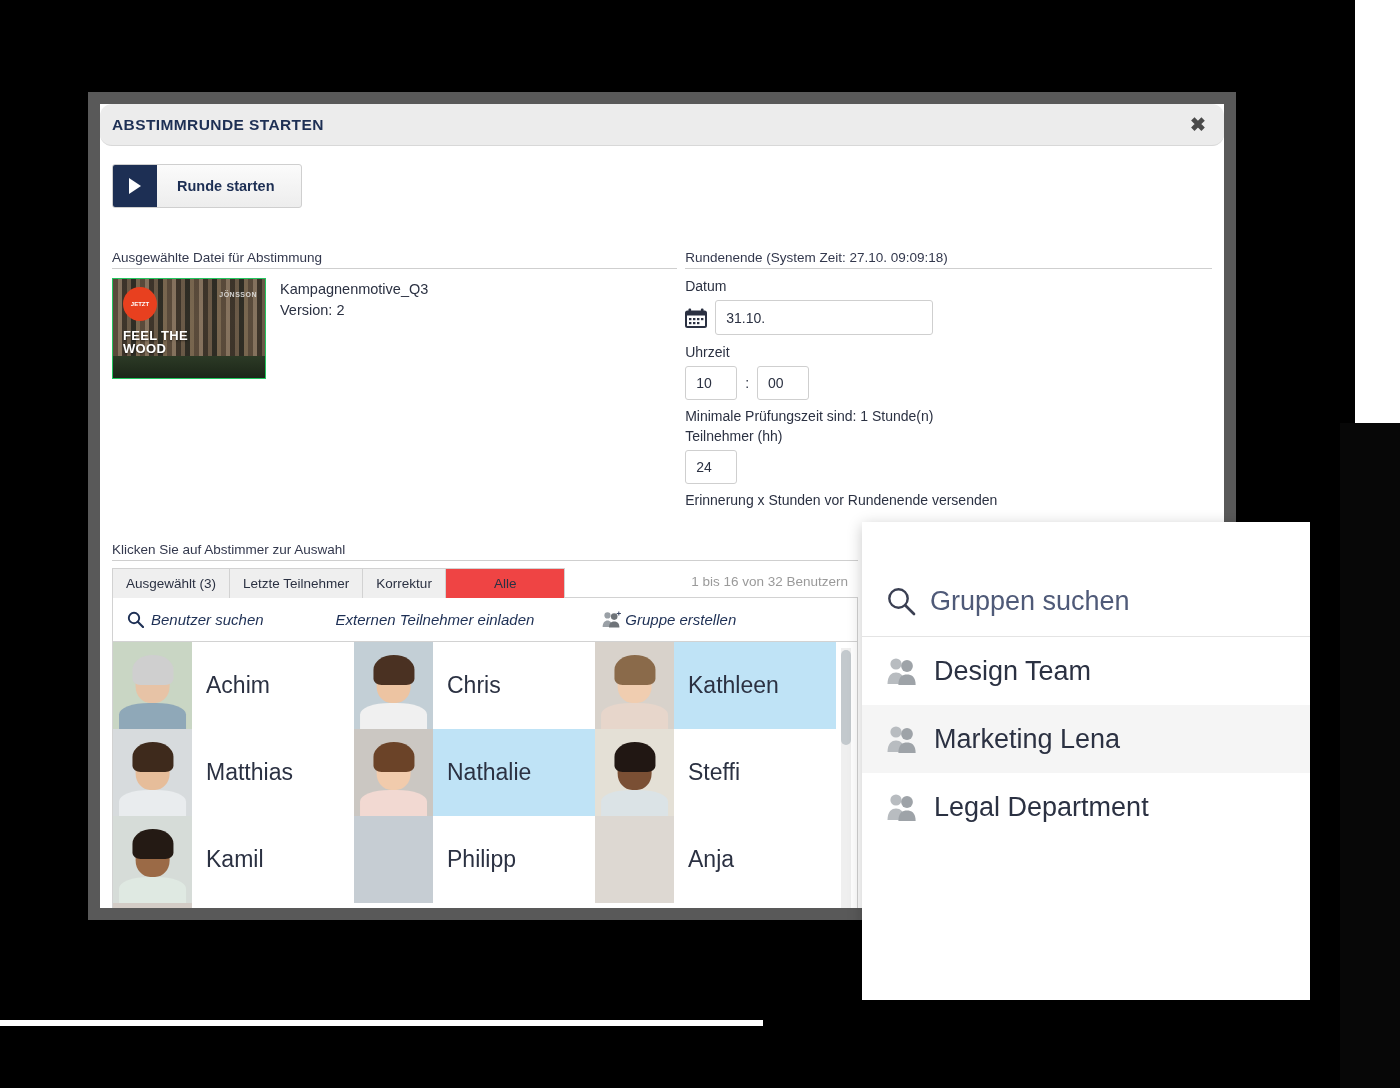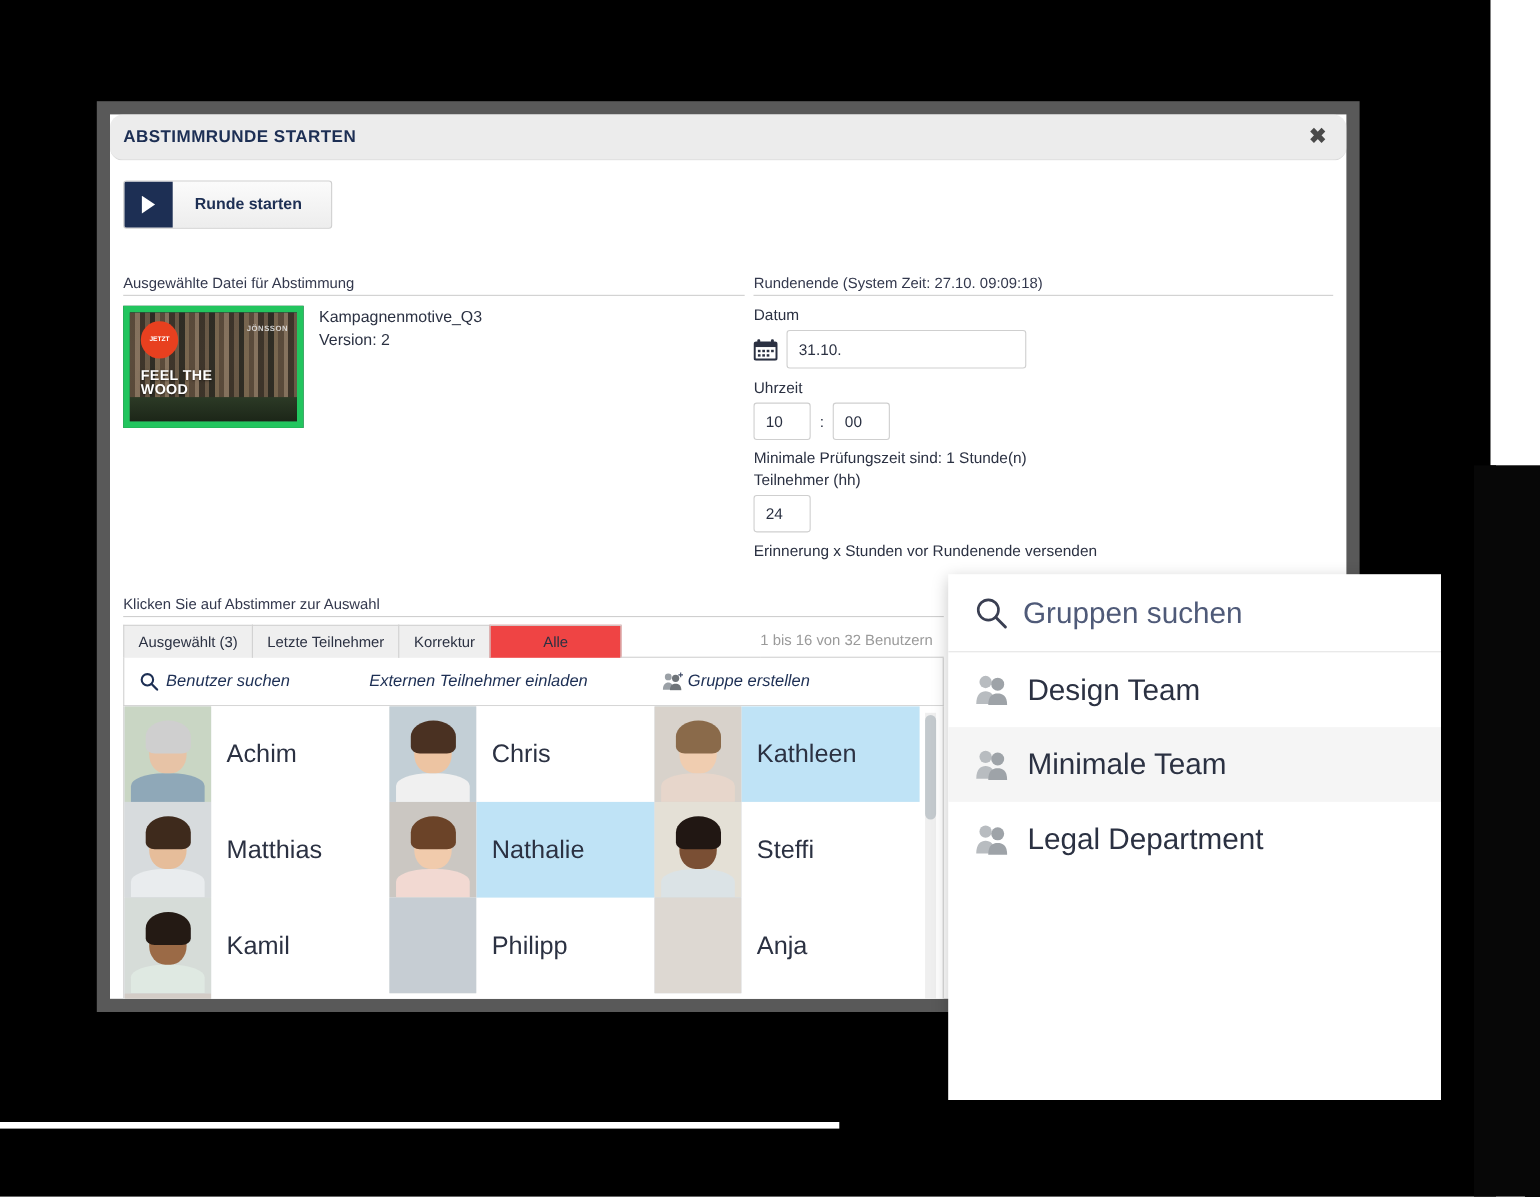"FEEL THE" .thumb { border: 6px solid #22c55e -> 1px solid #22c55e }
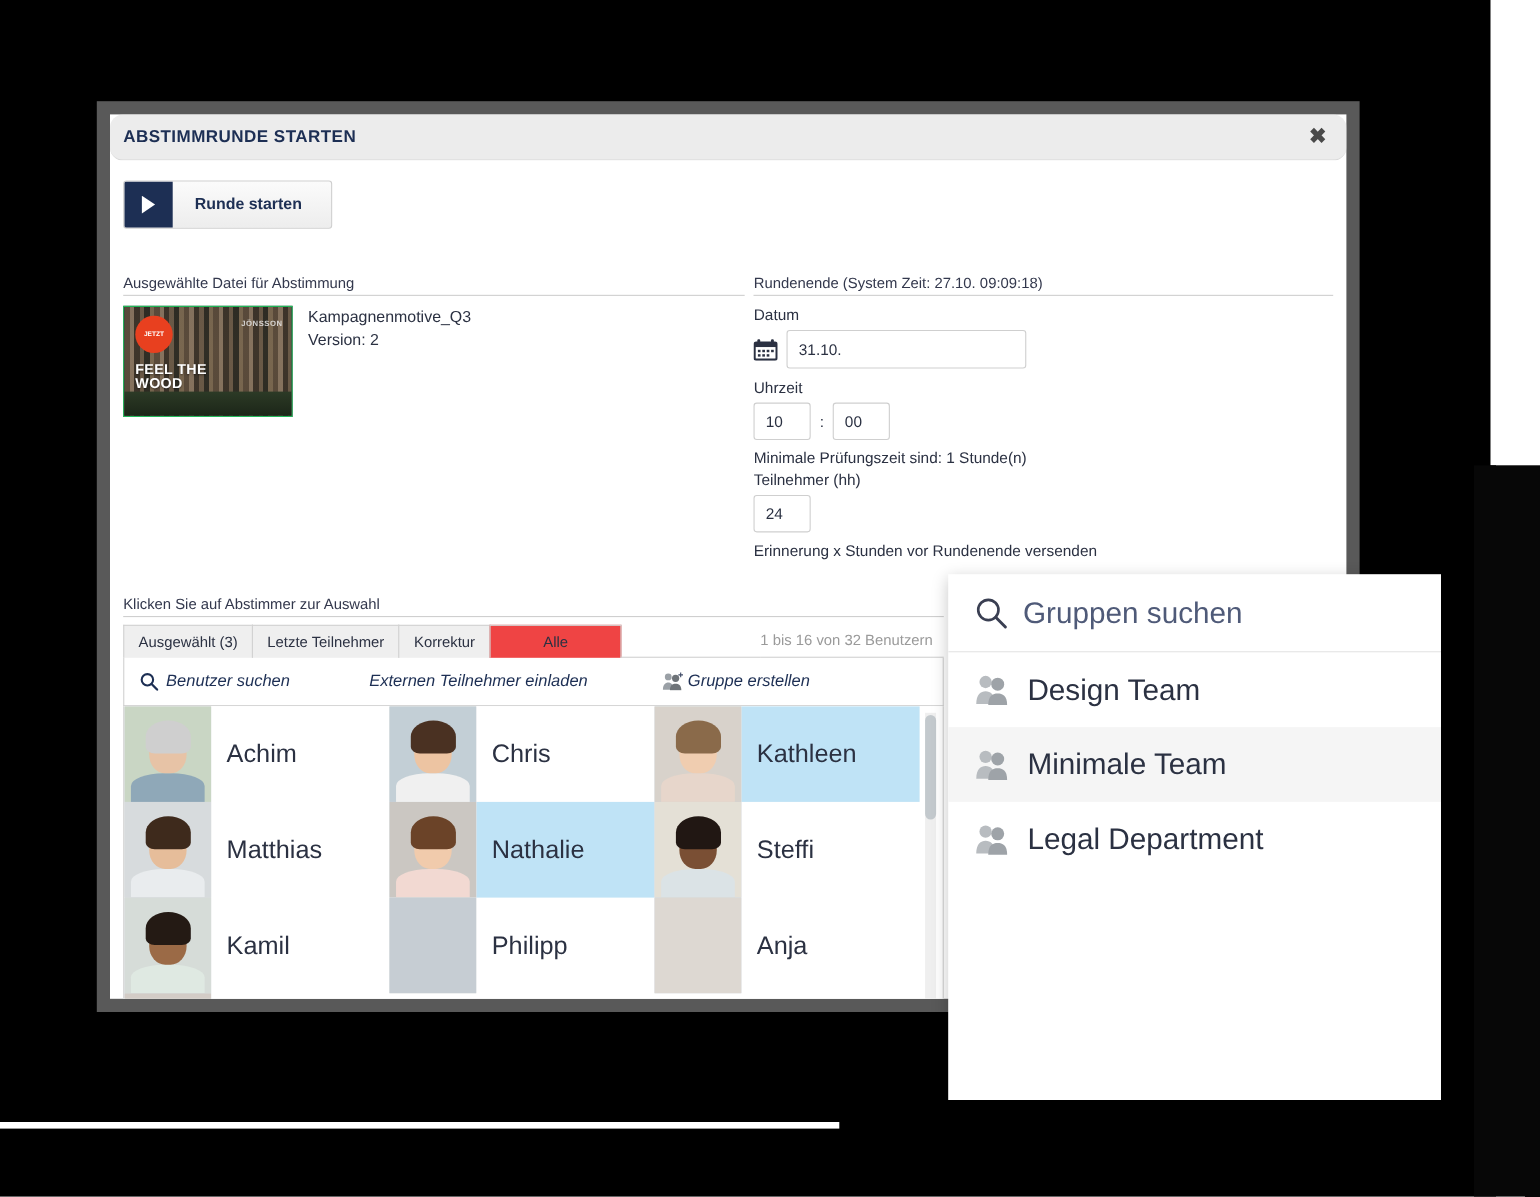"Gruppen suchen" .grp-search { margin-top: none -> 44px }
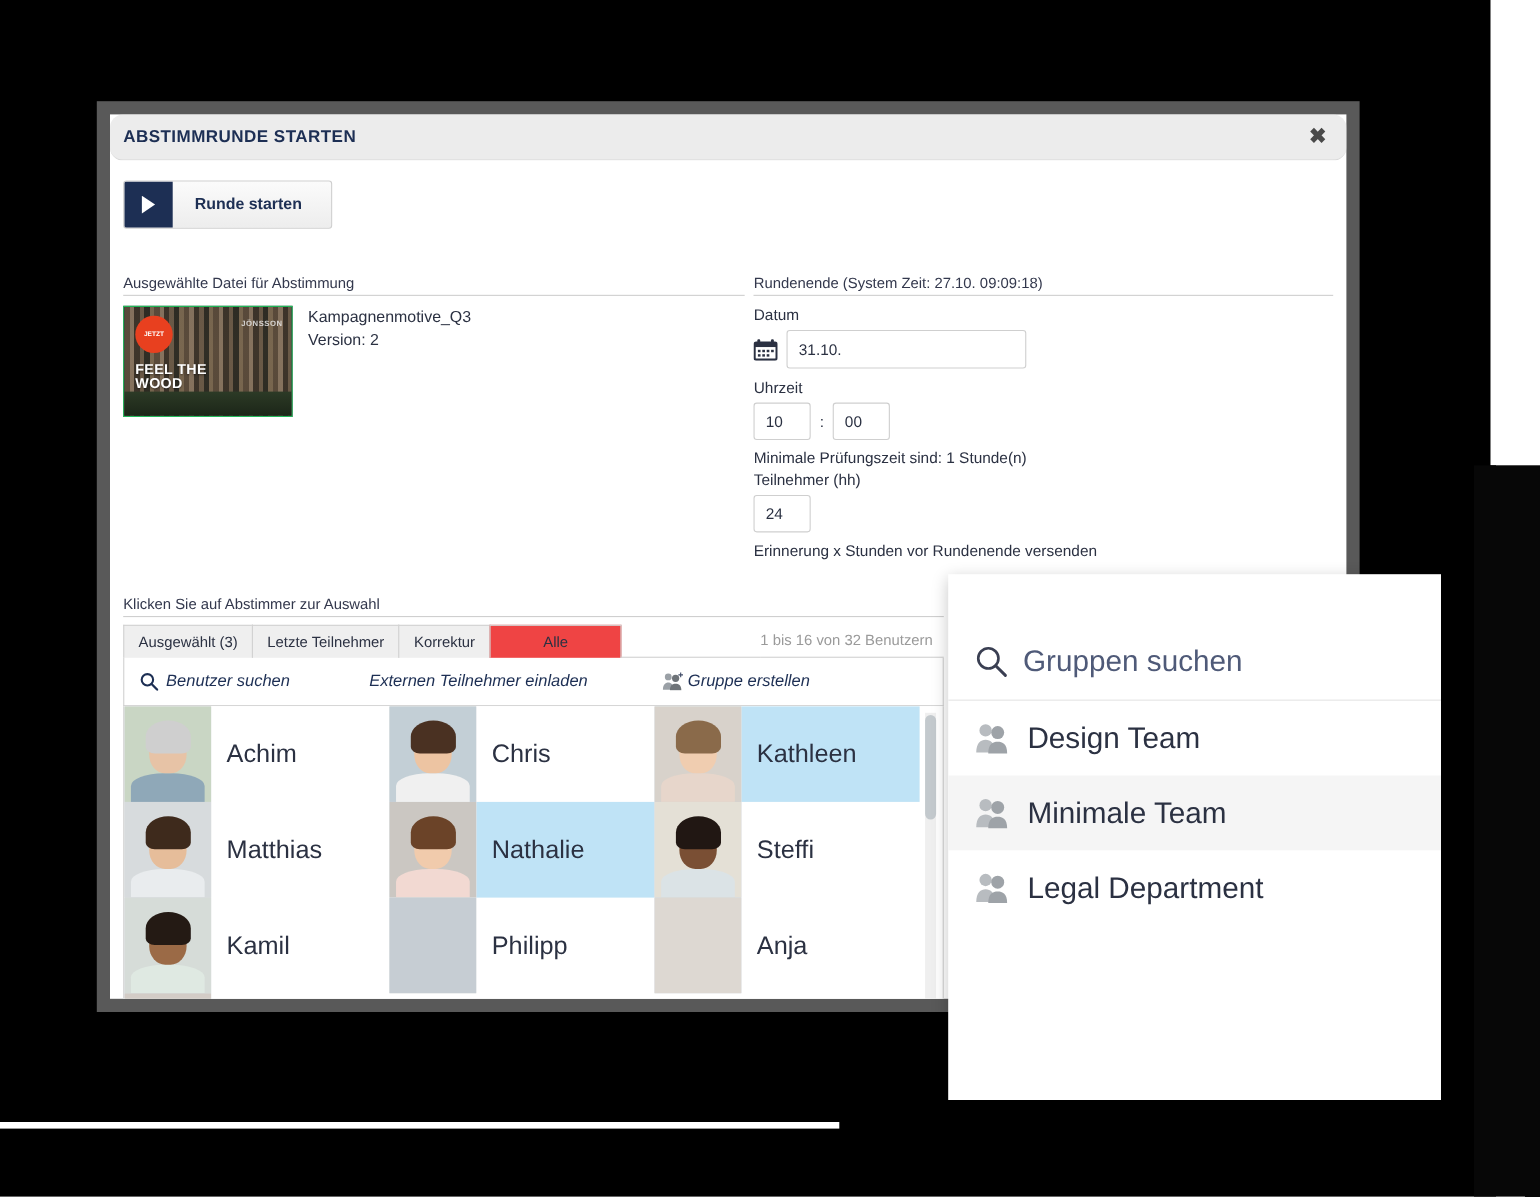"Minimale Team" span { text: Minimale Team -> Marketing Lena }
